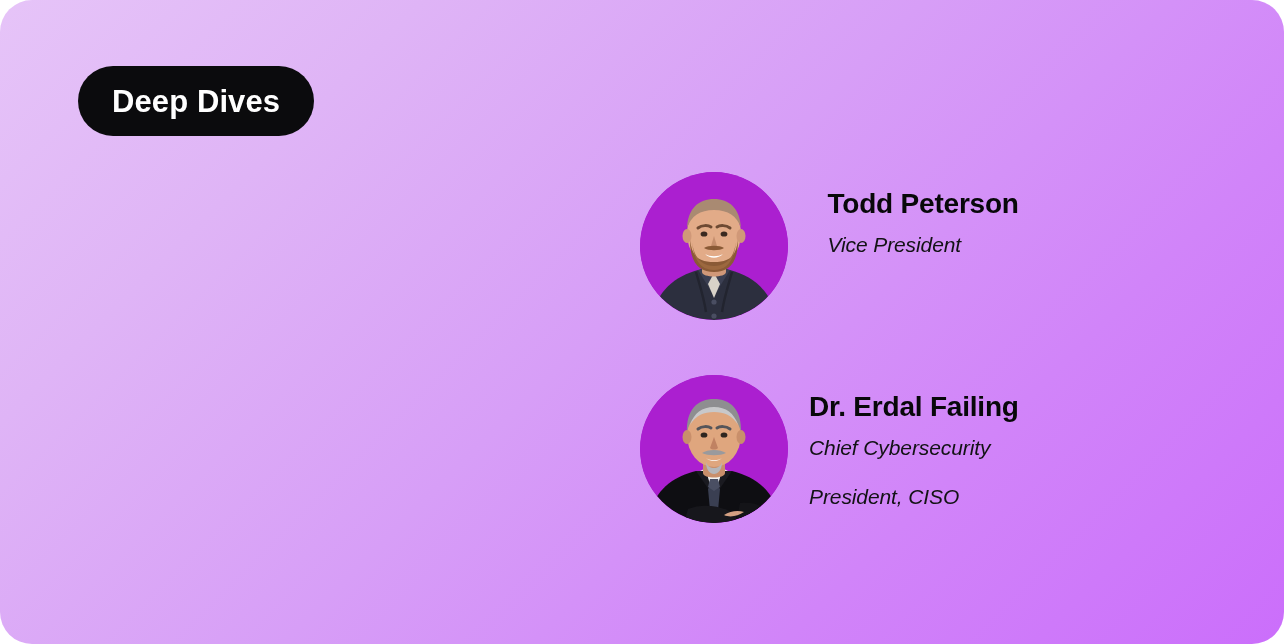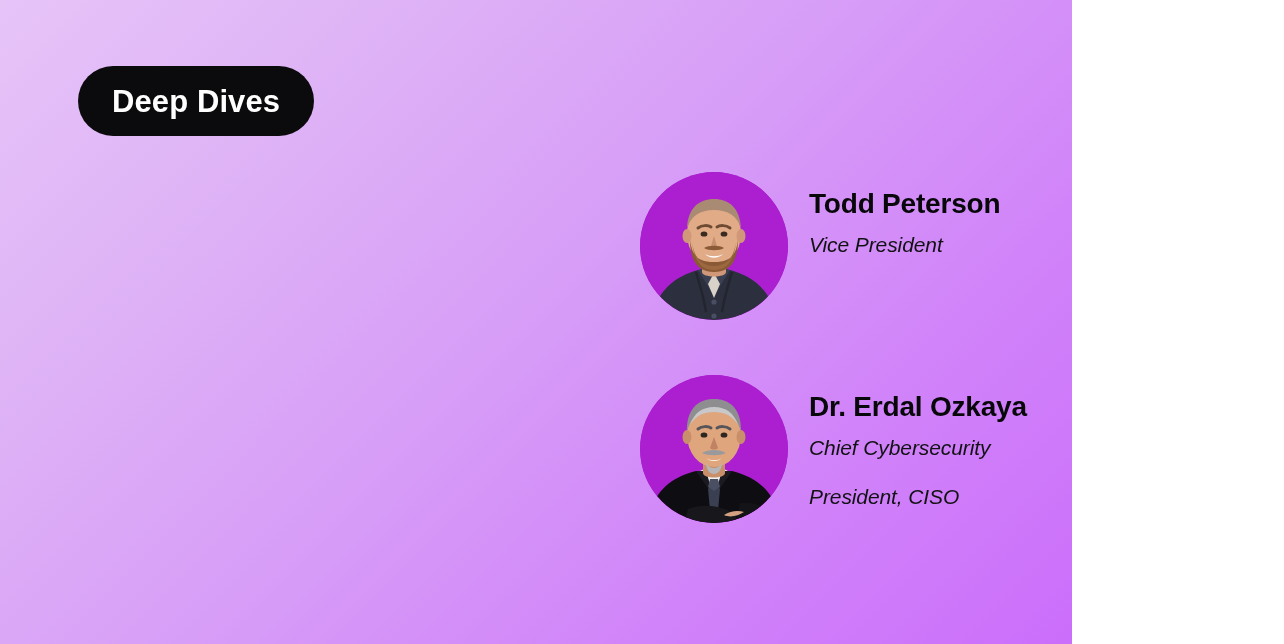"Deep Dives" .stage { border-radius: none -> 32px; width: 1072px -> 1284px }
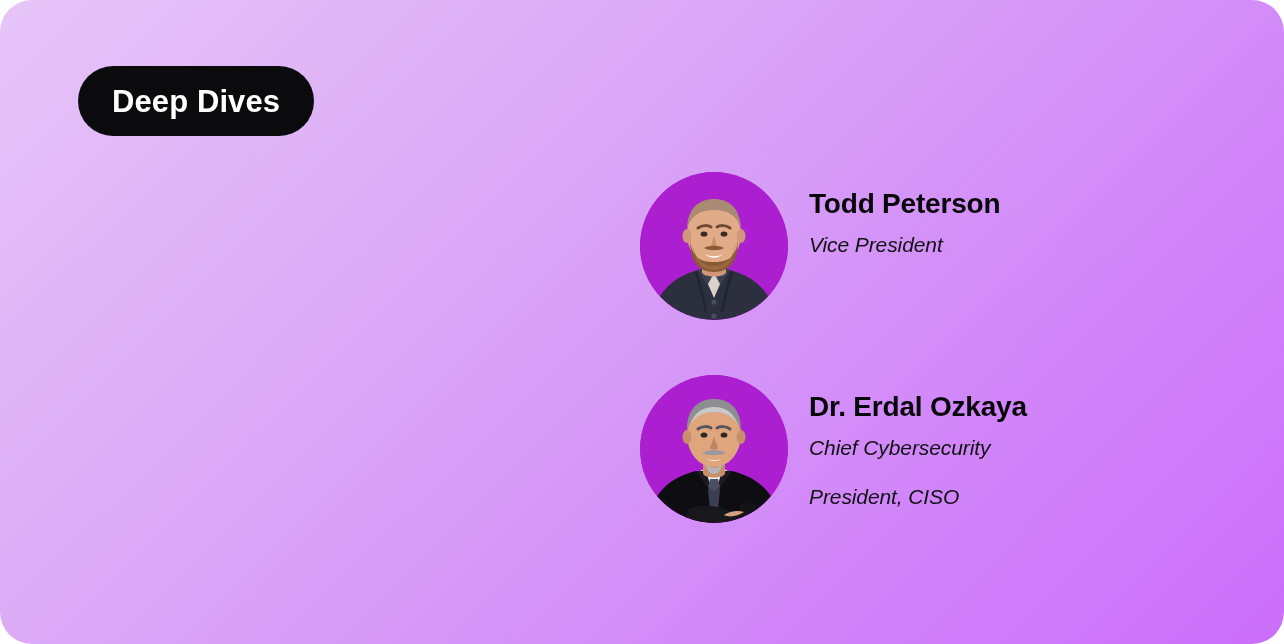"Todd Peterson" .speaker-row { justify-content: none -> space-between }
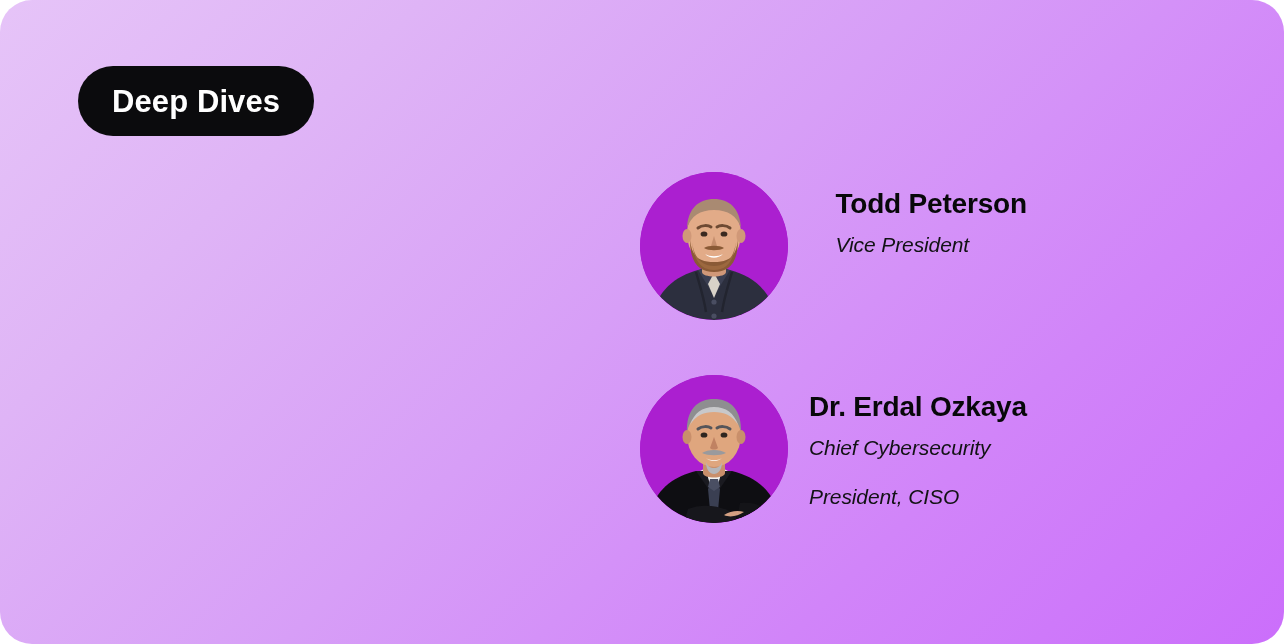"Dr. Erdal Ozkaya" div.speaker-name { text: Ozkaya -> Failing }
